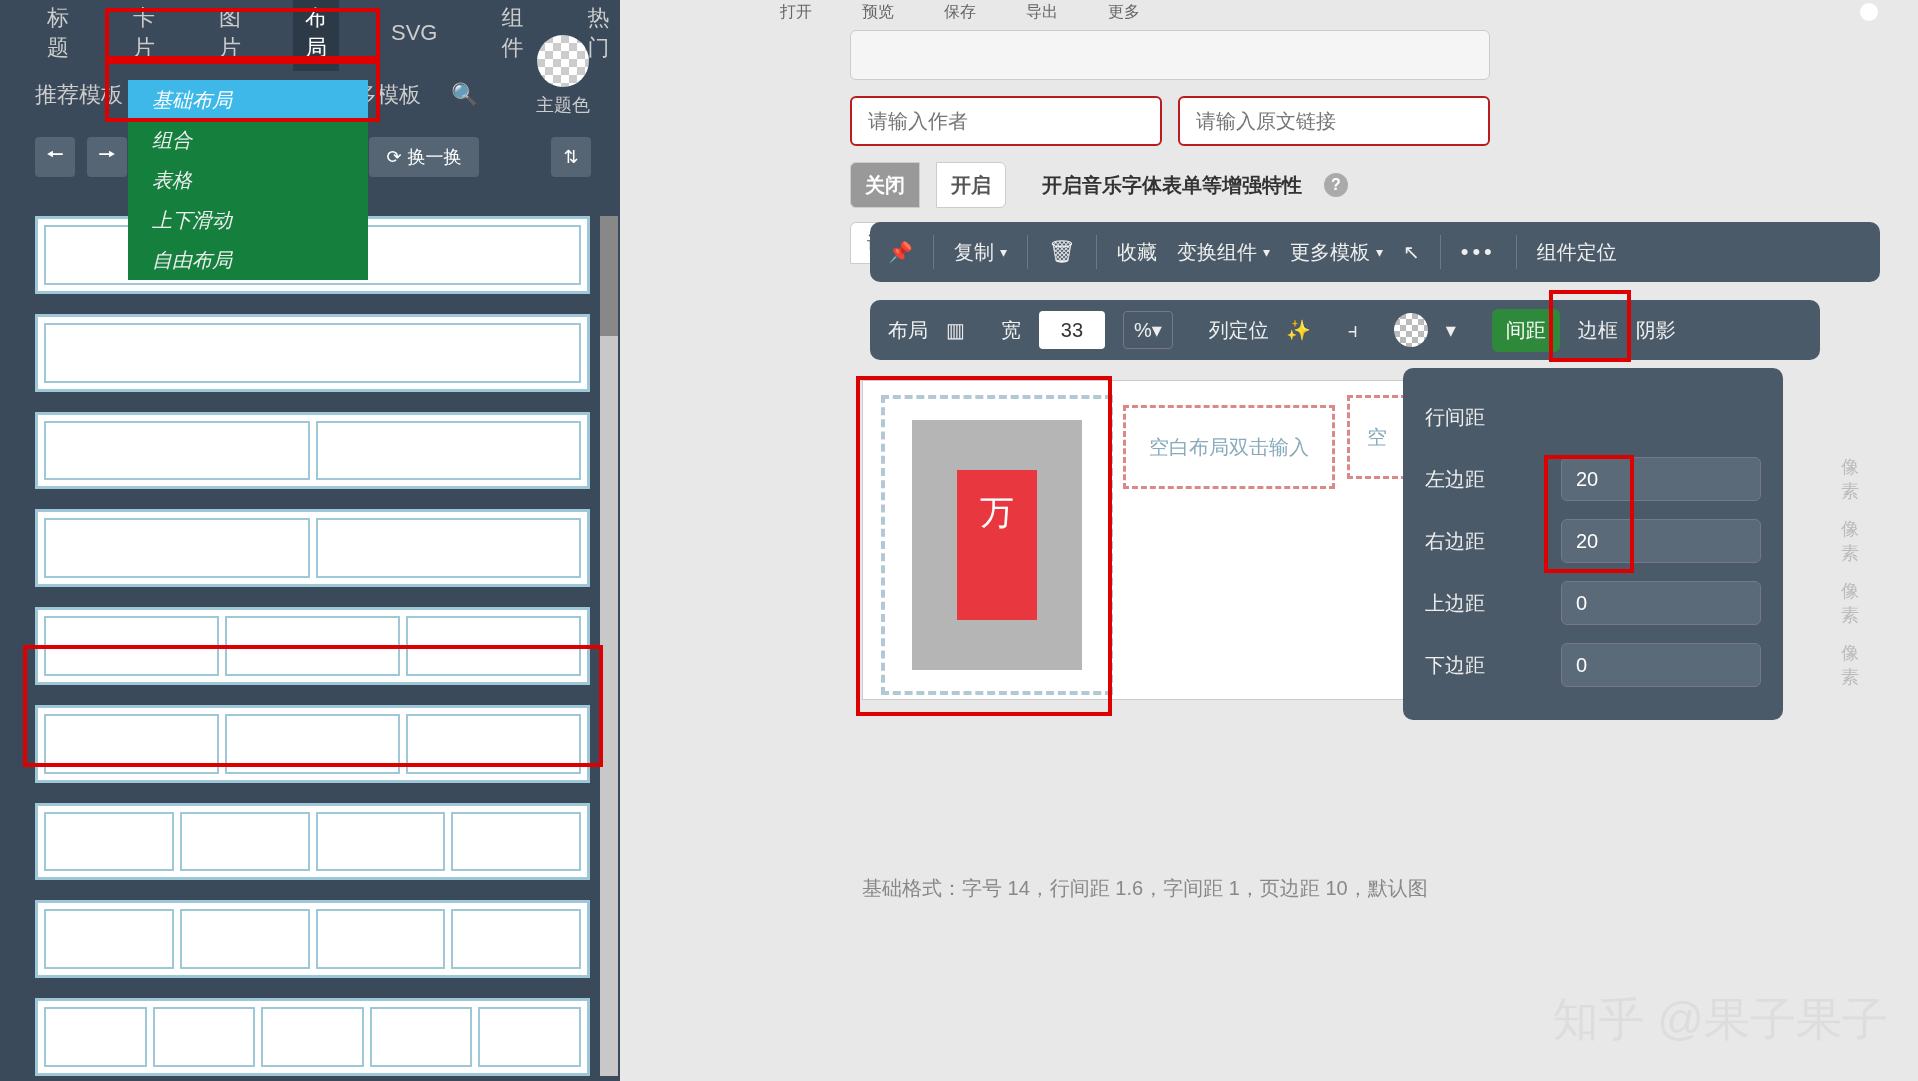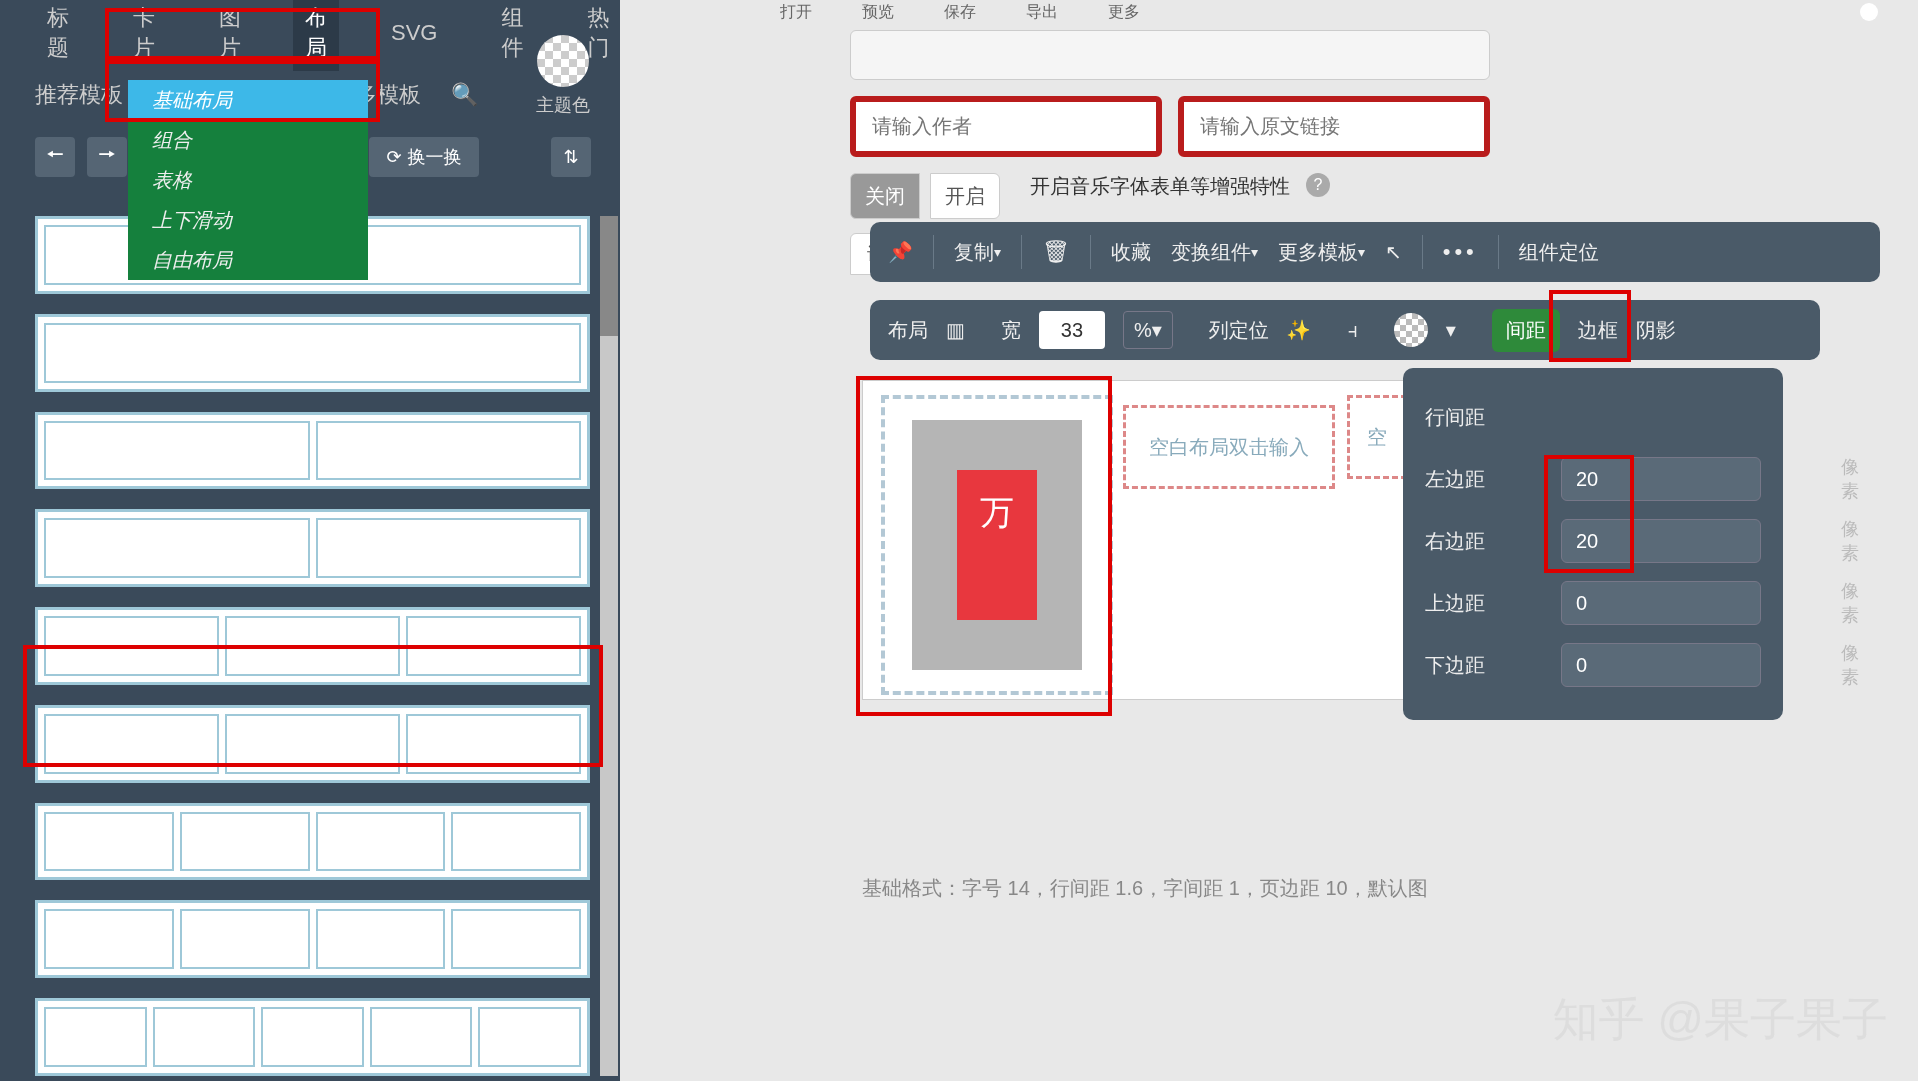"请输入作者" .form-input { border: 6px solid #b91c1c -> 2px solid #b91c1c; height: 61px -> 50px }
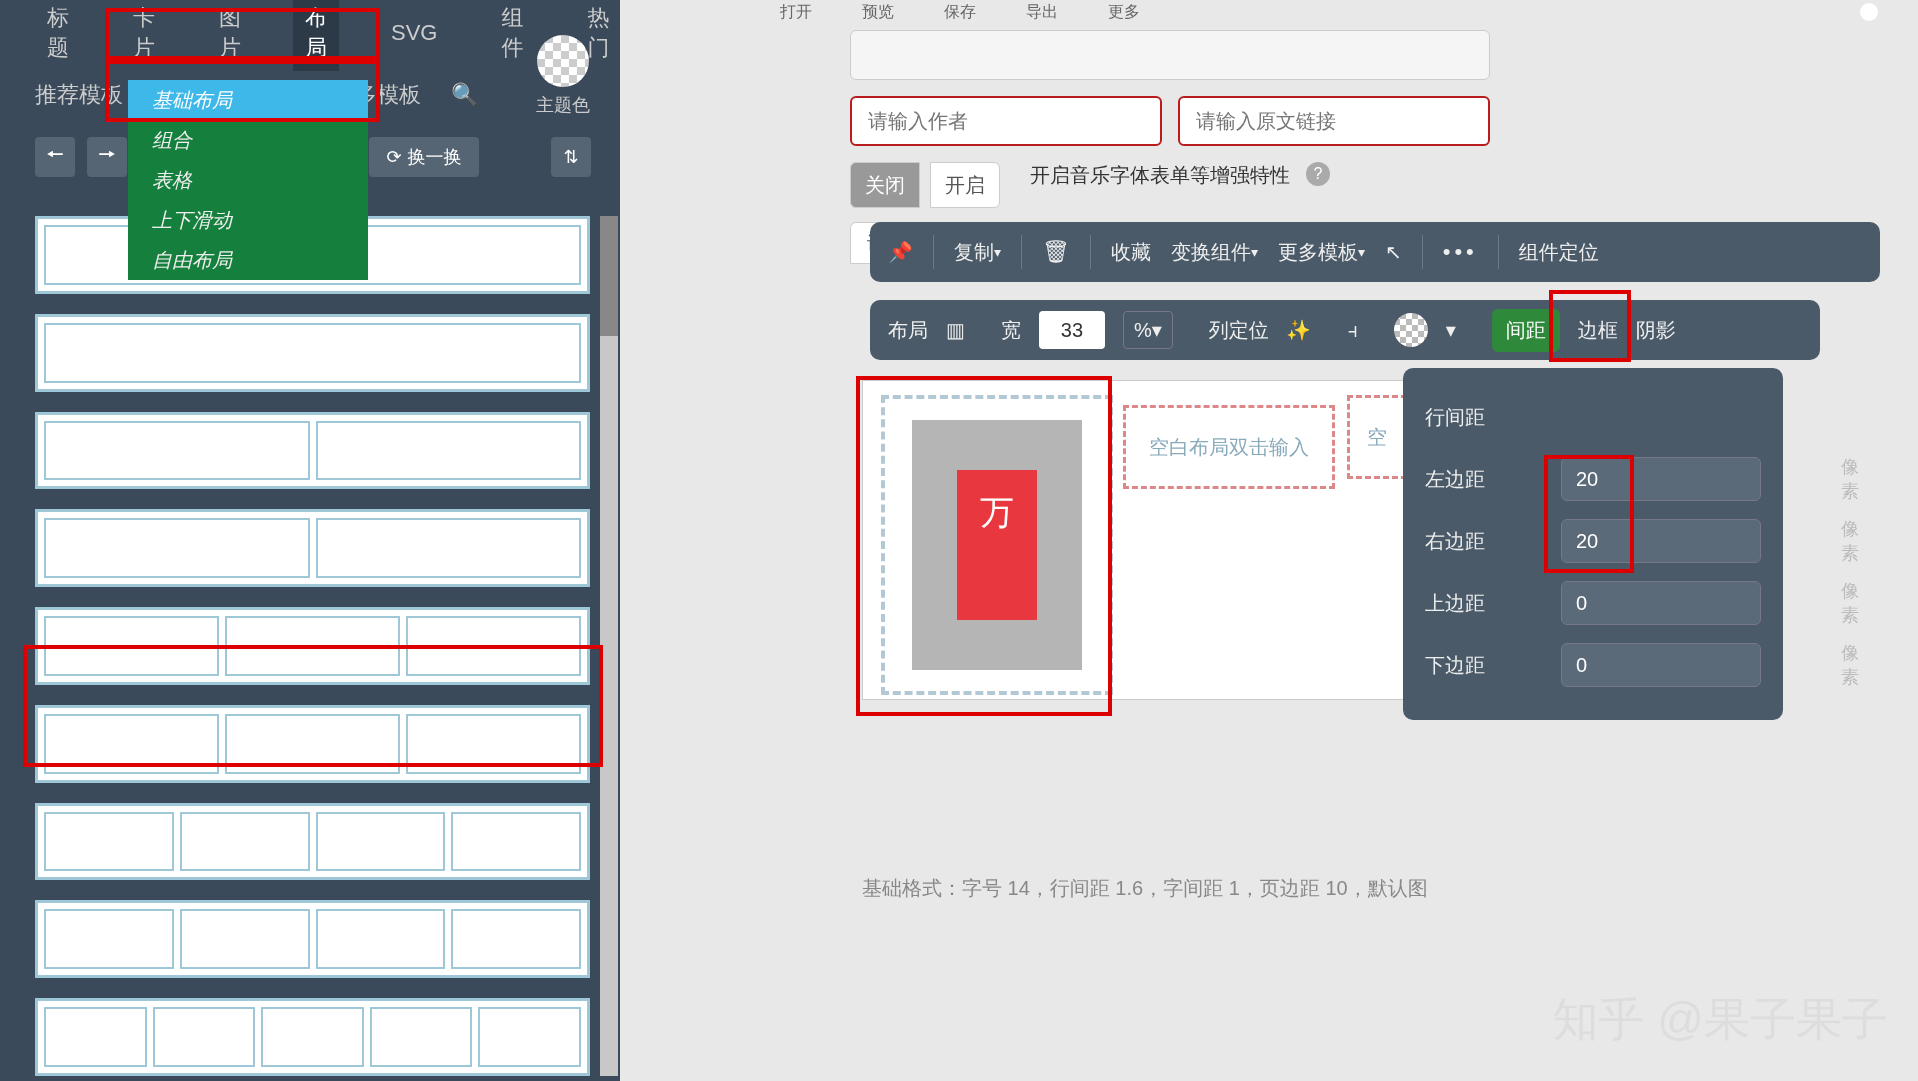"关闭" .toggle-row { align-items: flex-start -> center; font-weight: none -> bold; gap: 10px -> 16px }
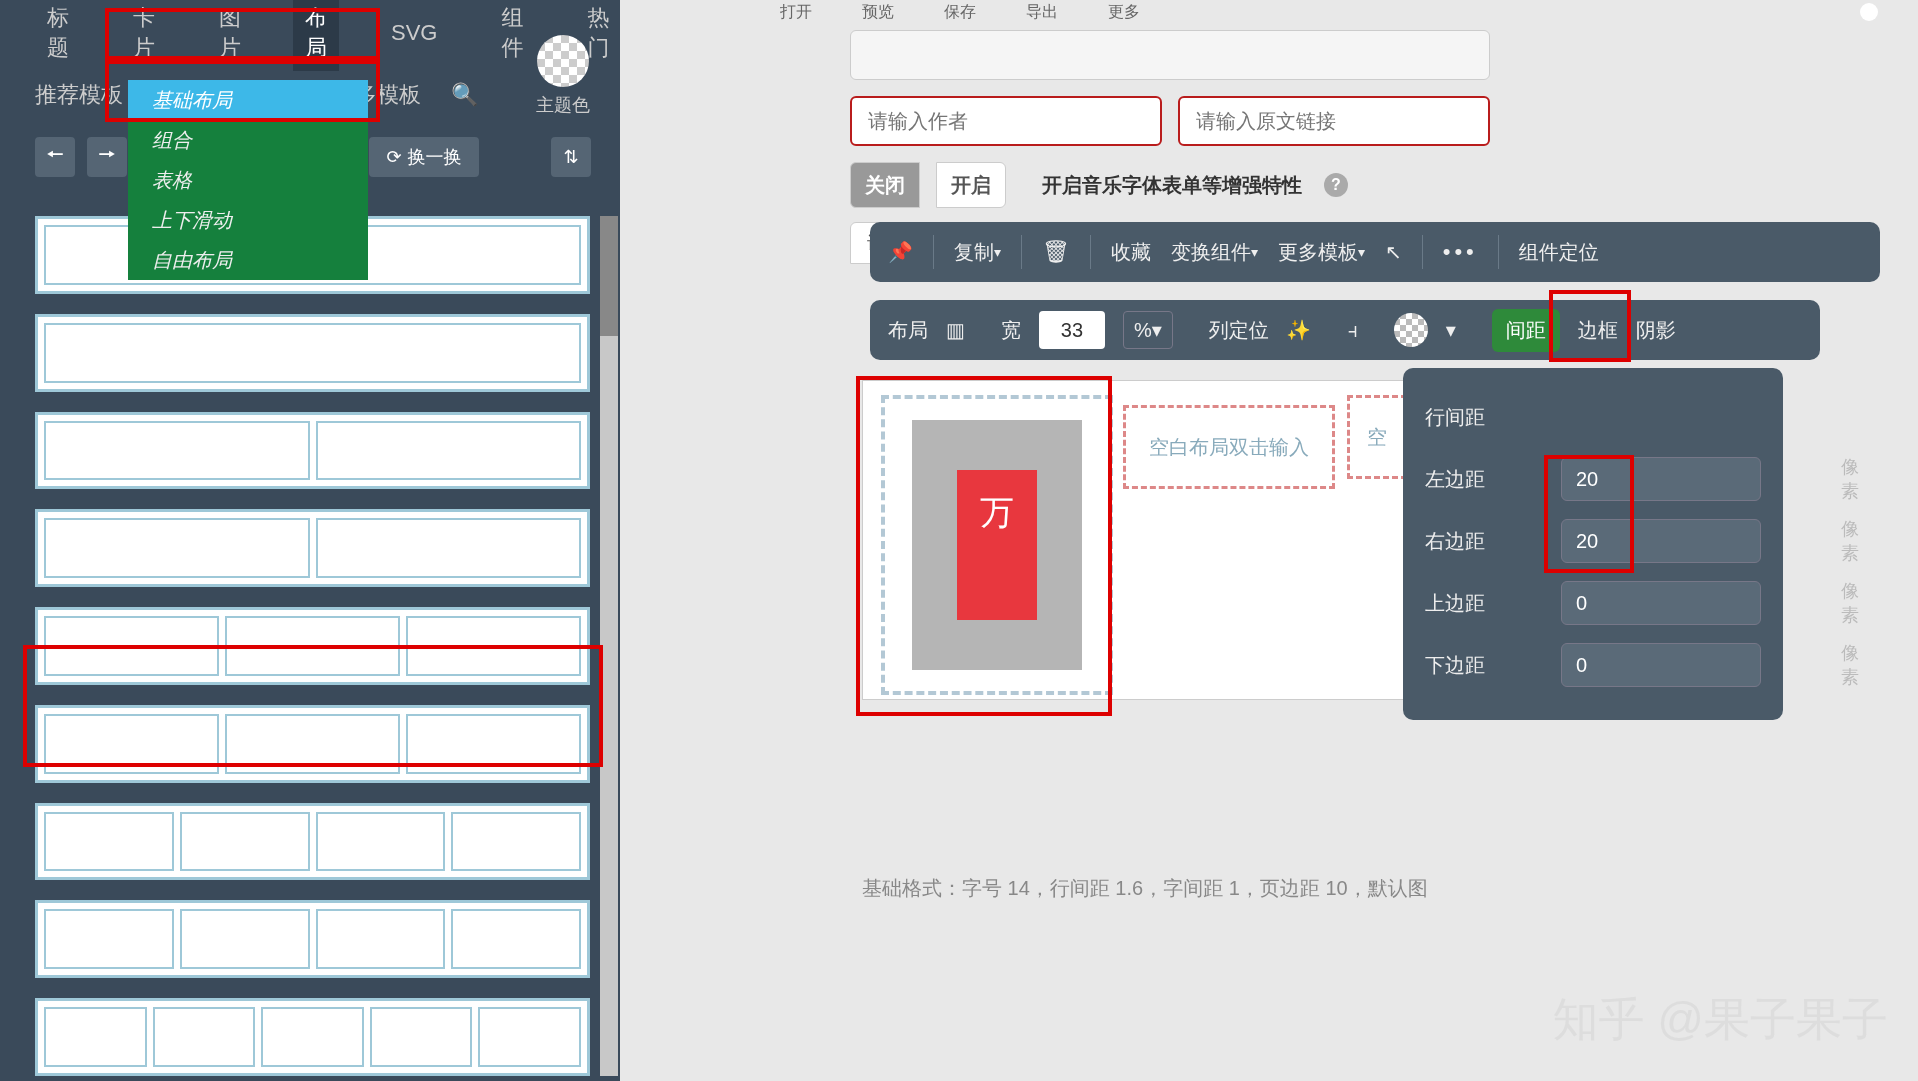"复制" .toolbar .btn { gap: none -> 6px }
